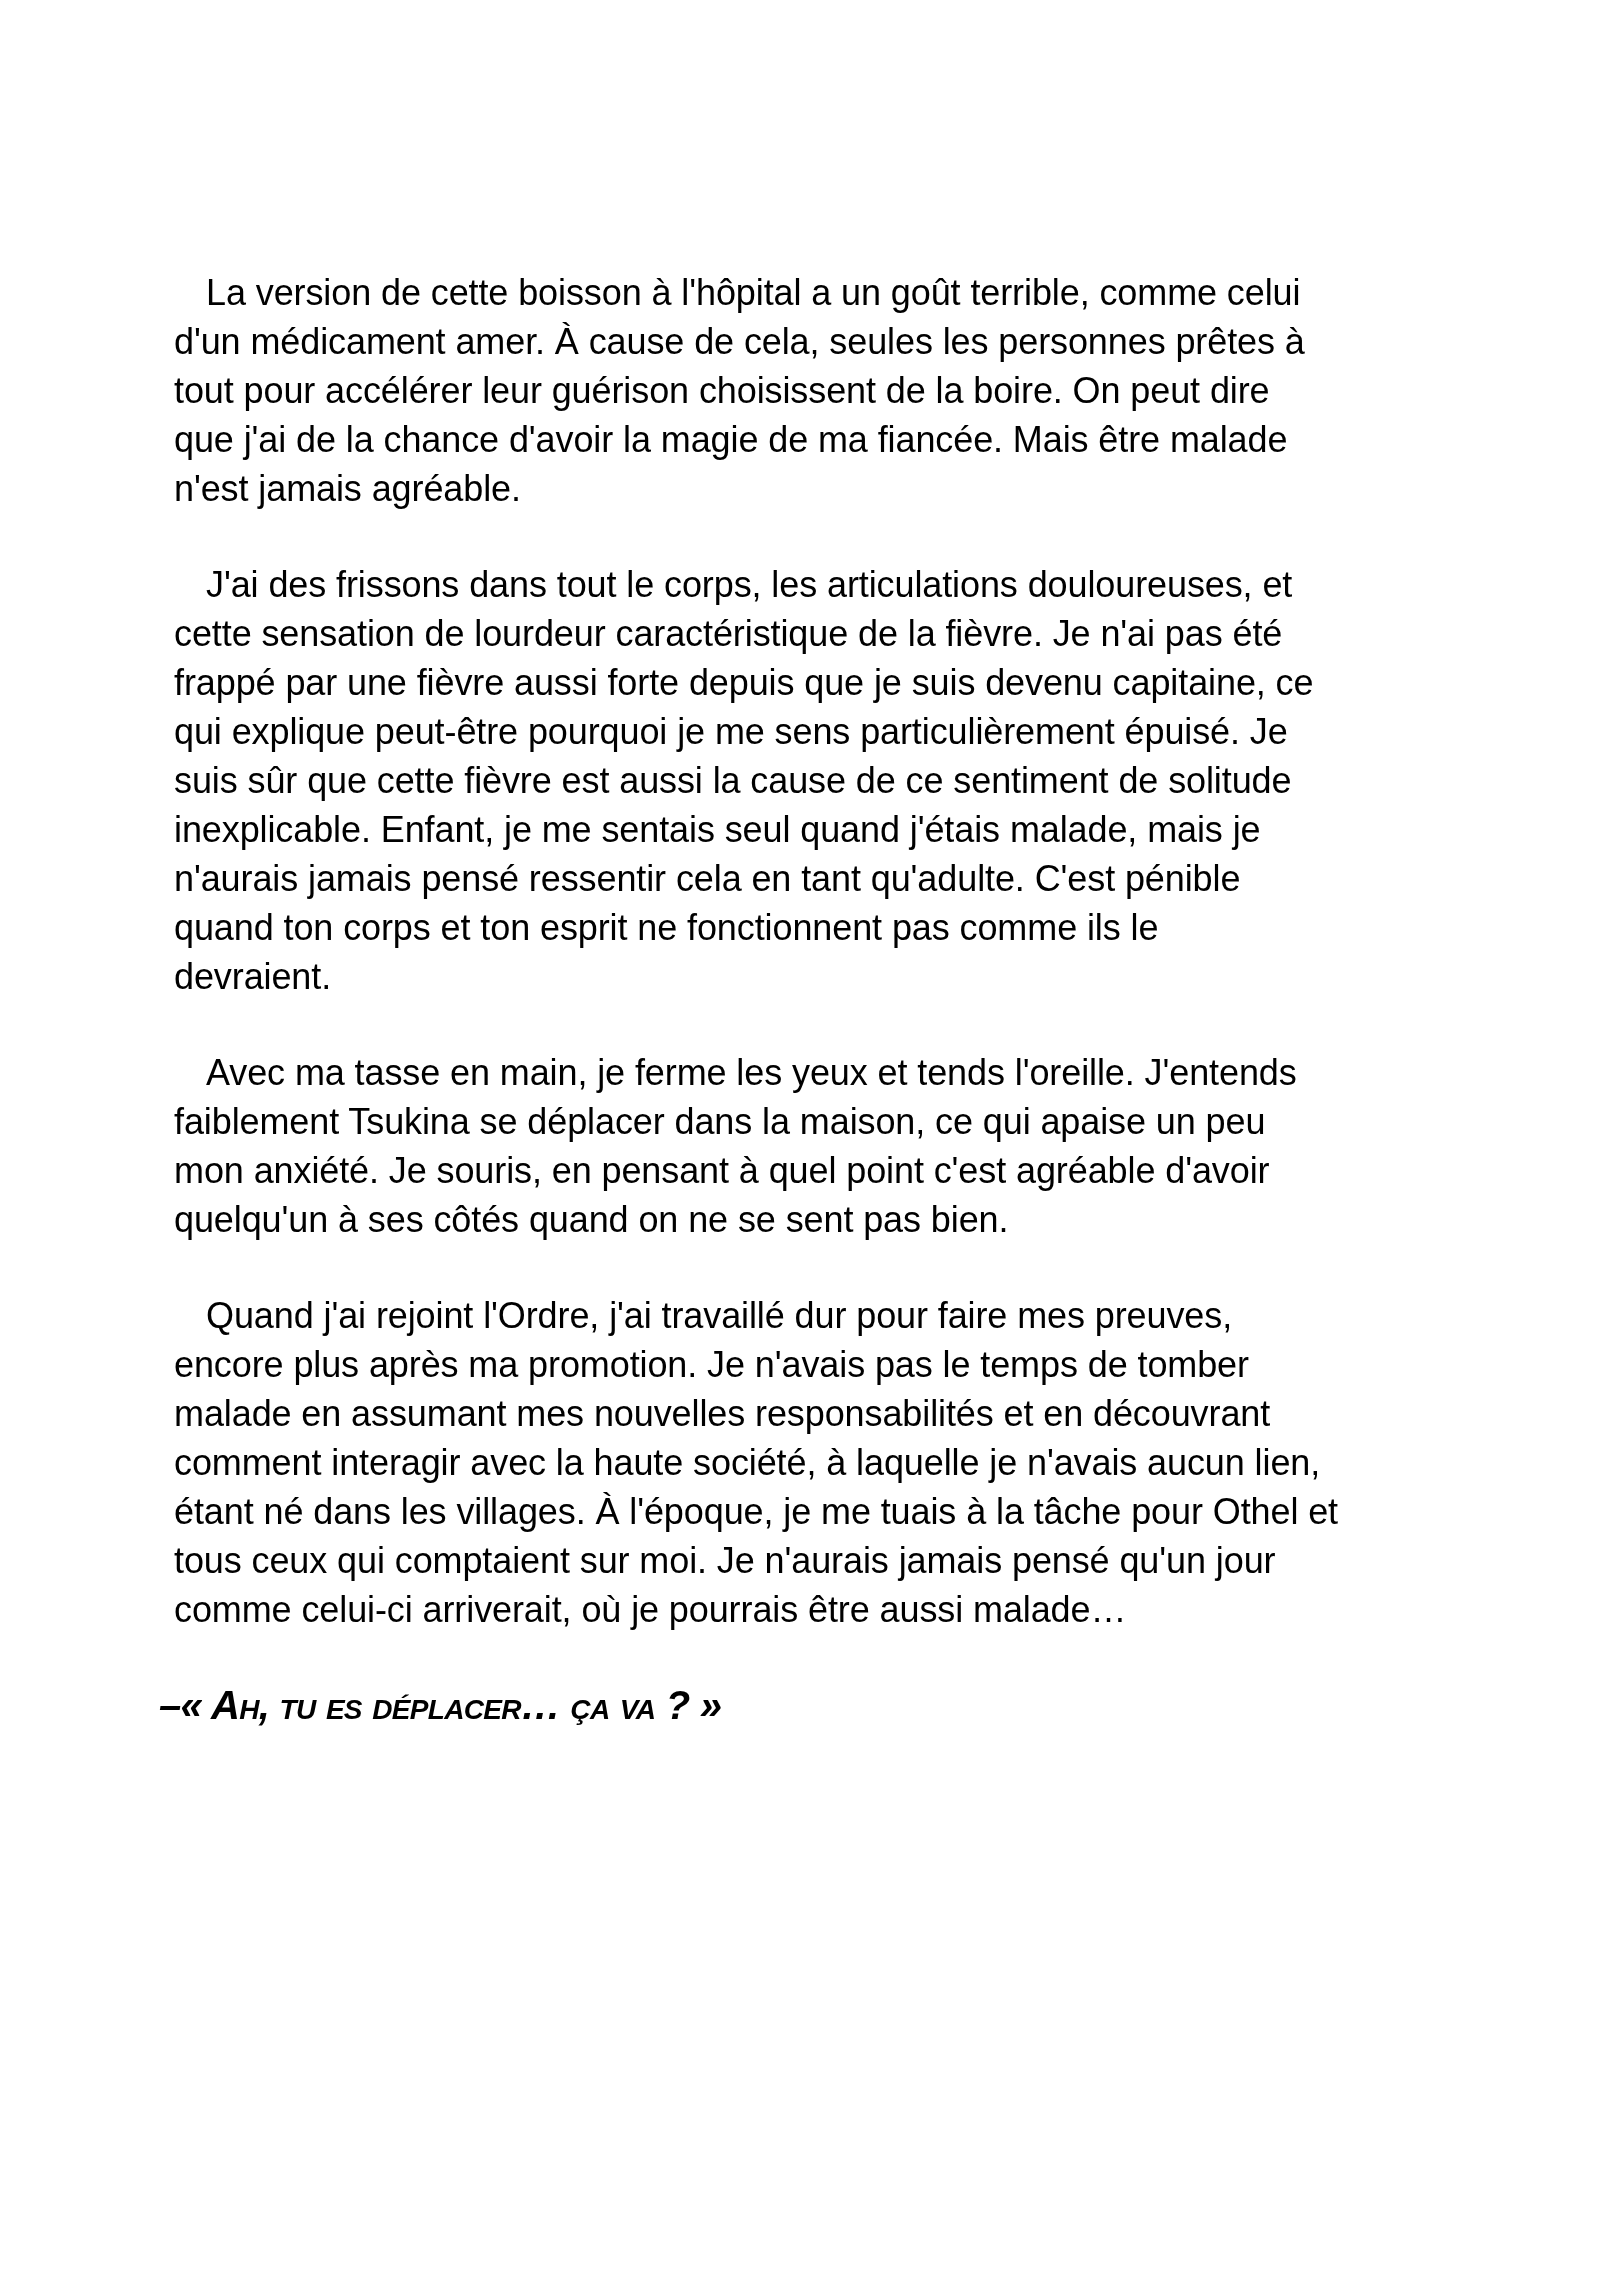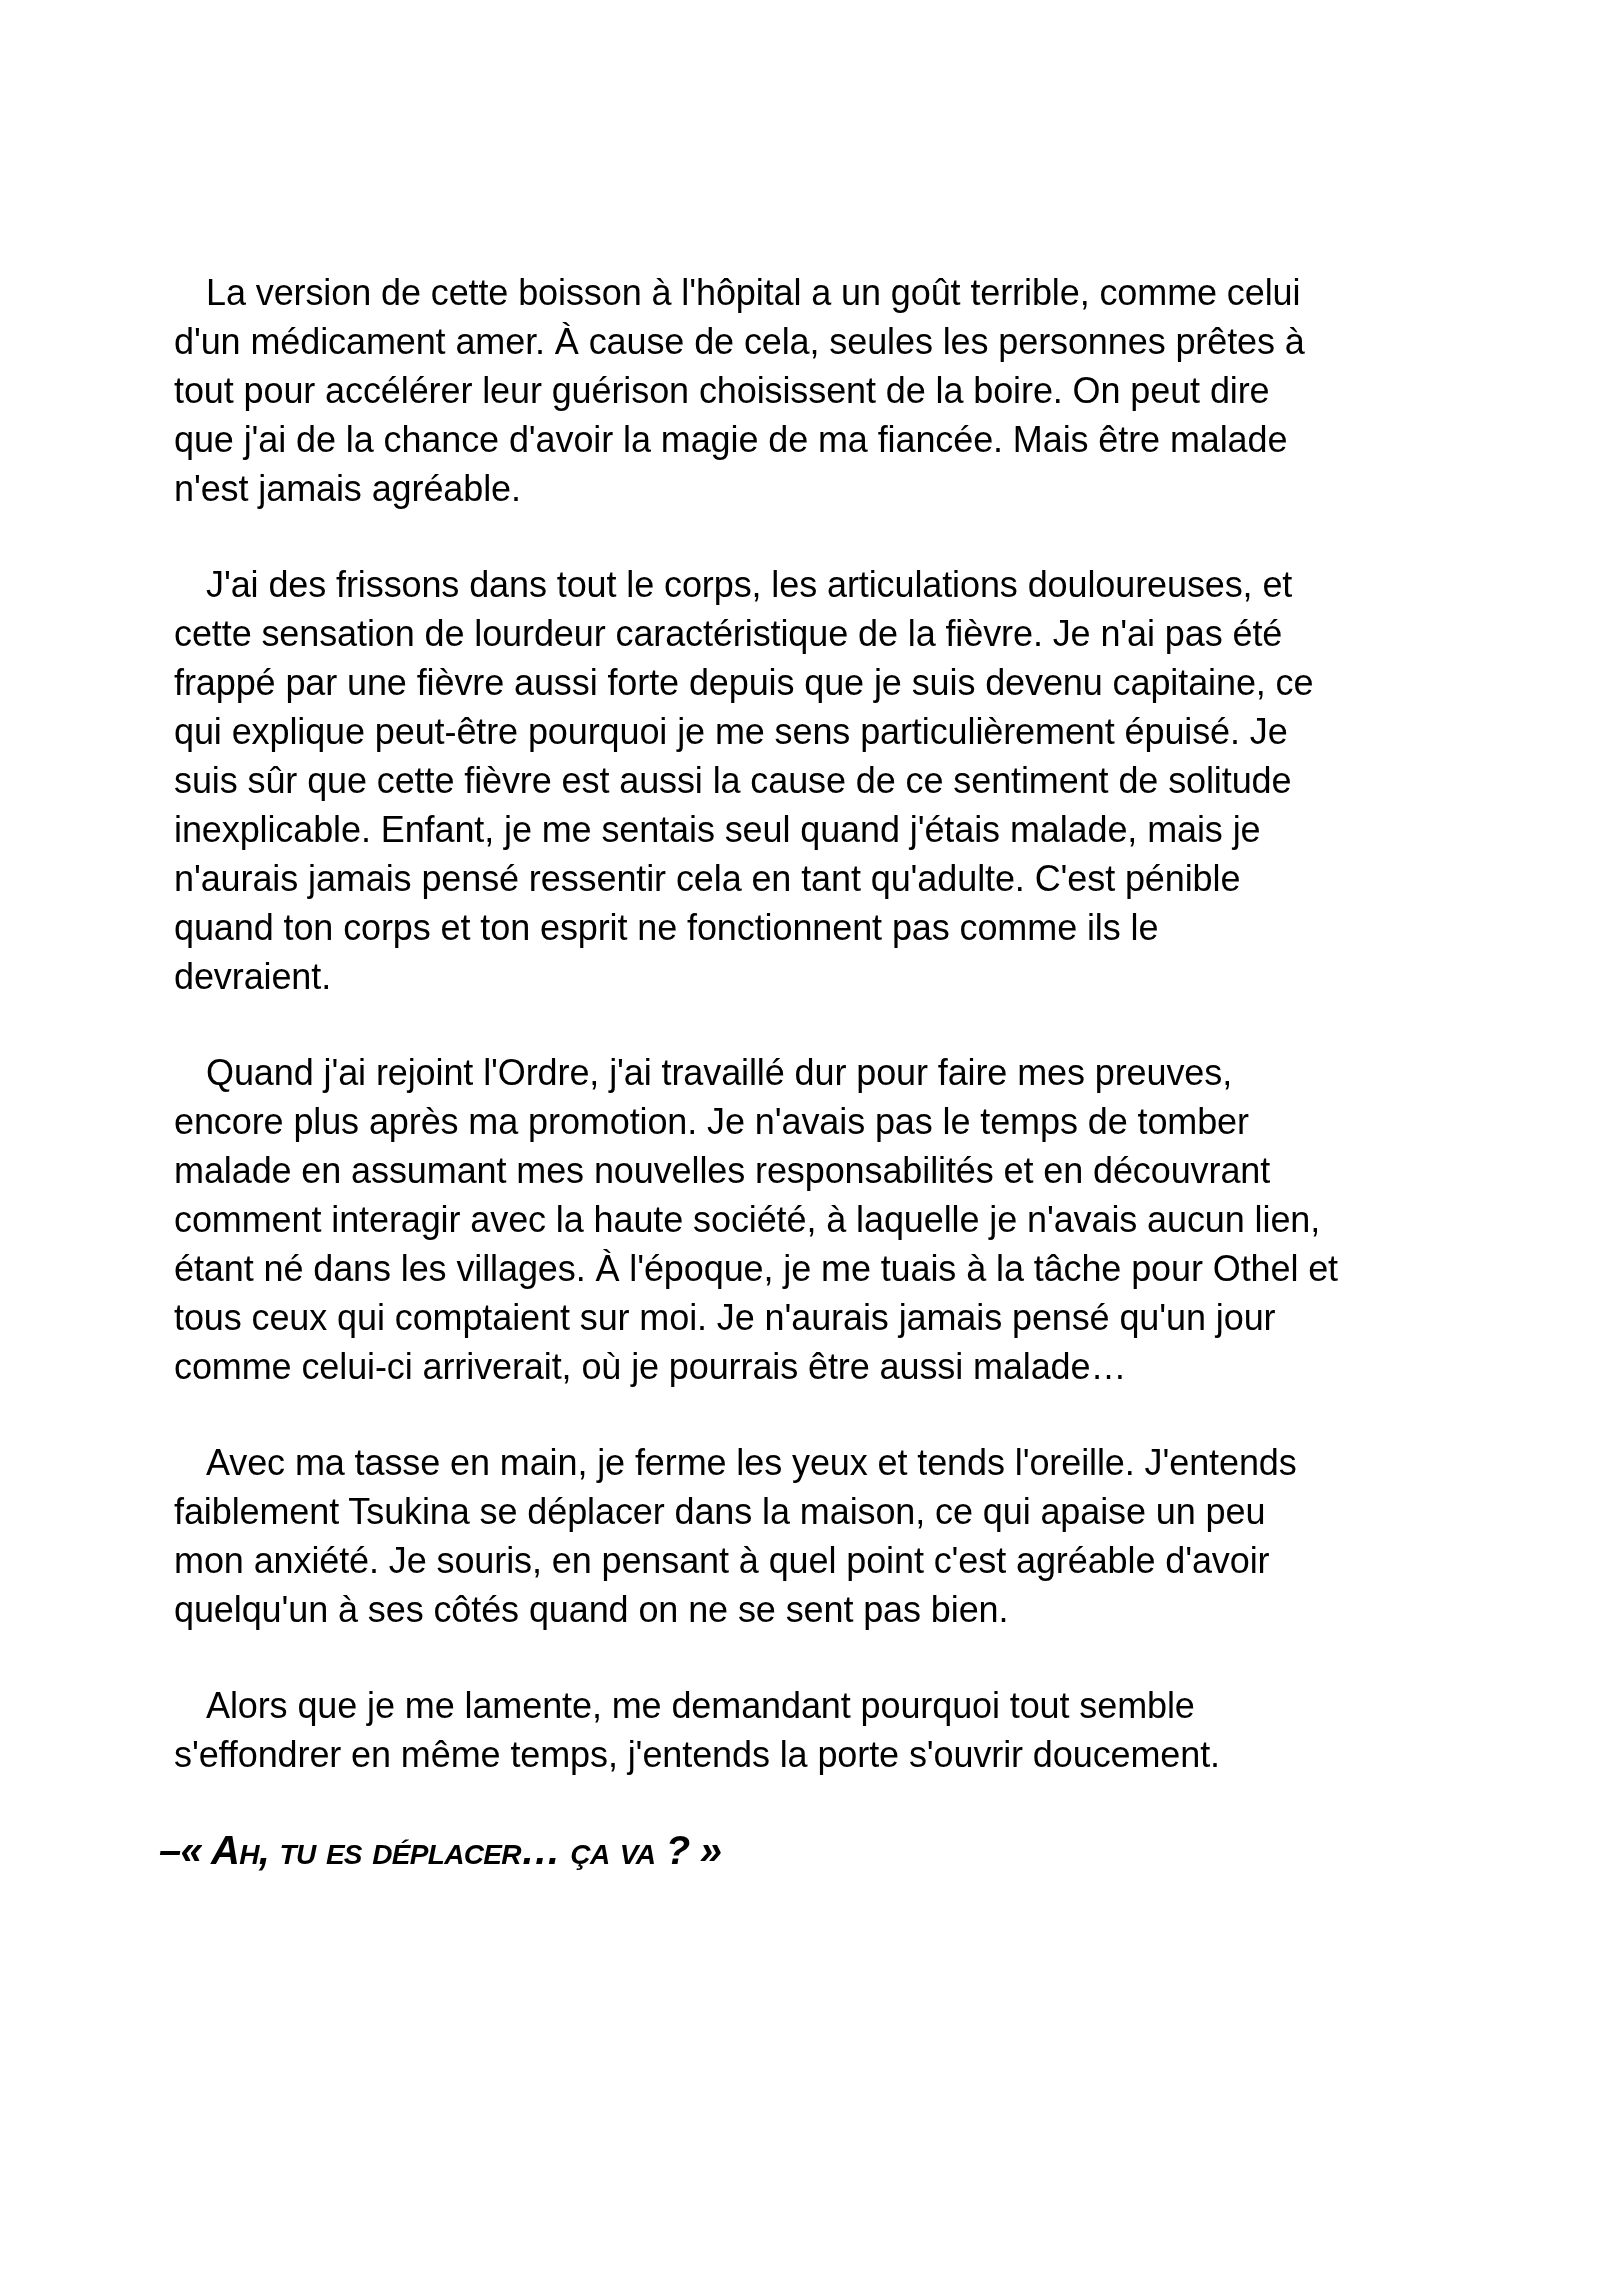"Quand j'ai rejoint l'Ordre, j'ai" p.body { order: before "Avec ma tasse en main," -> after "Avec ma tasse en main," }
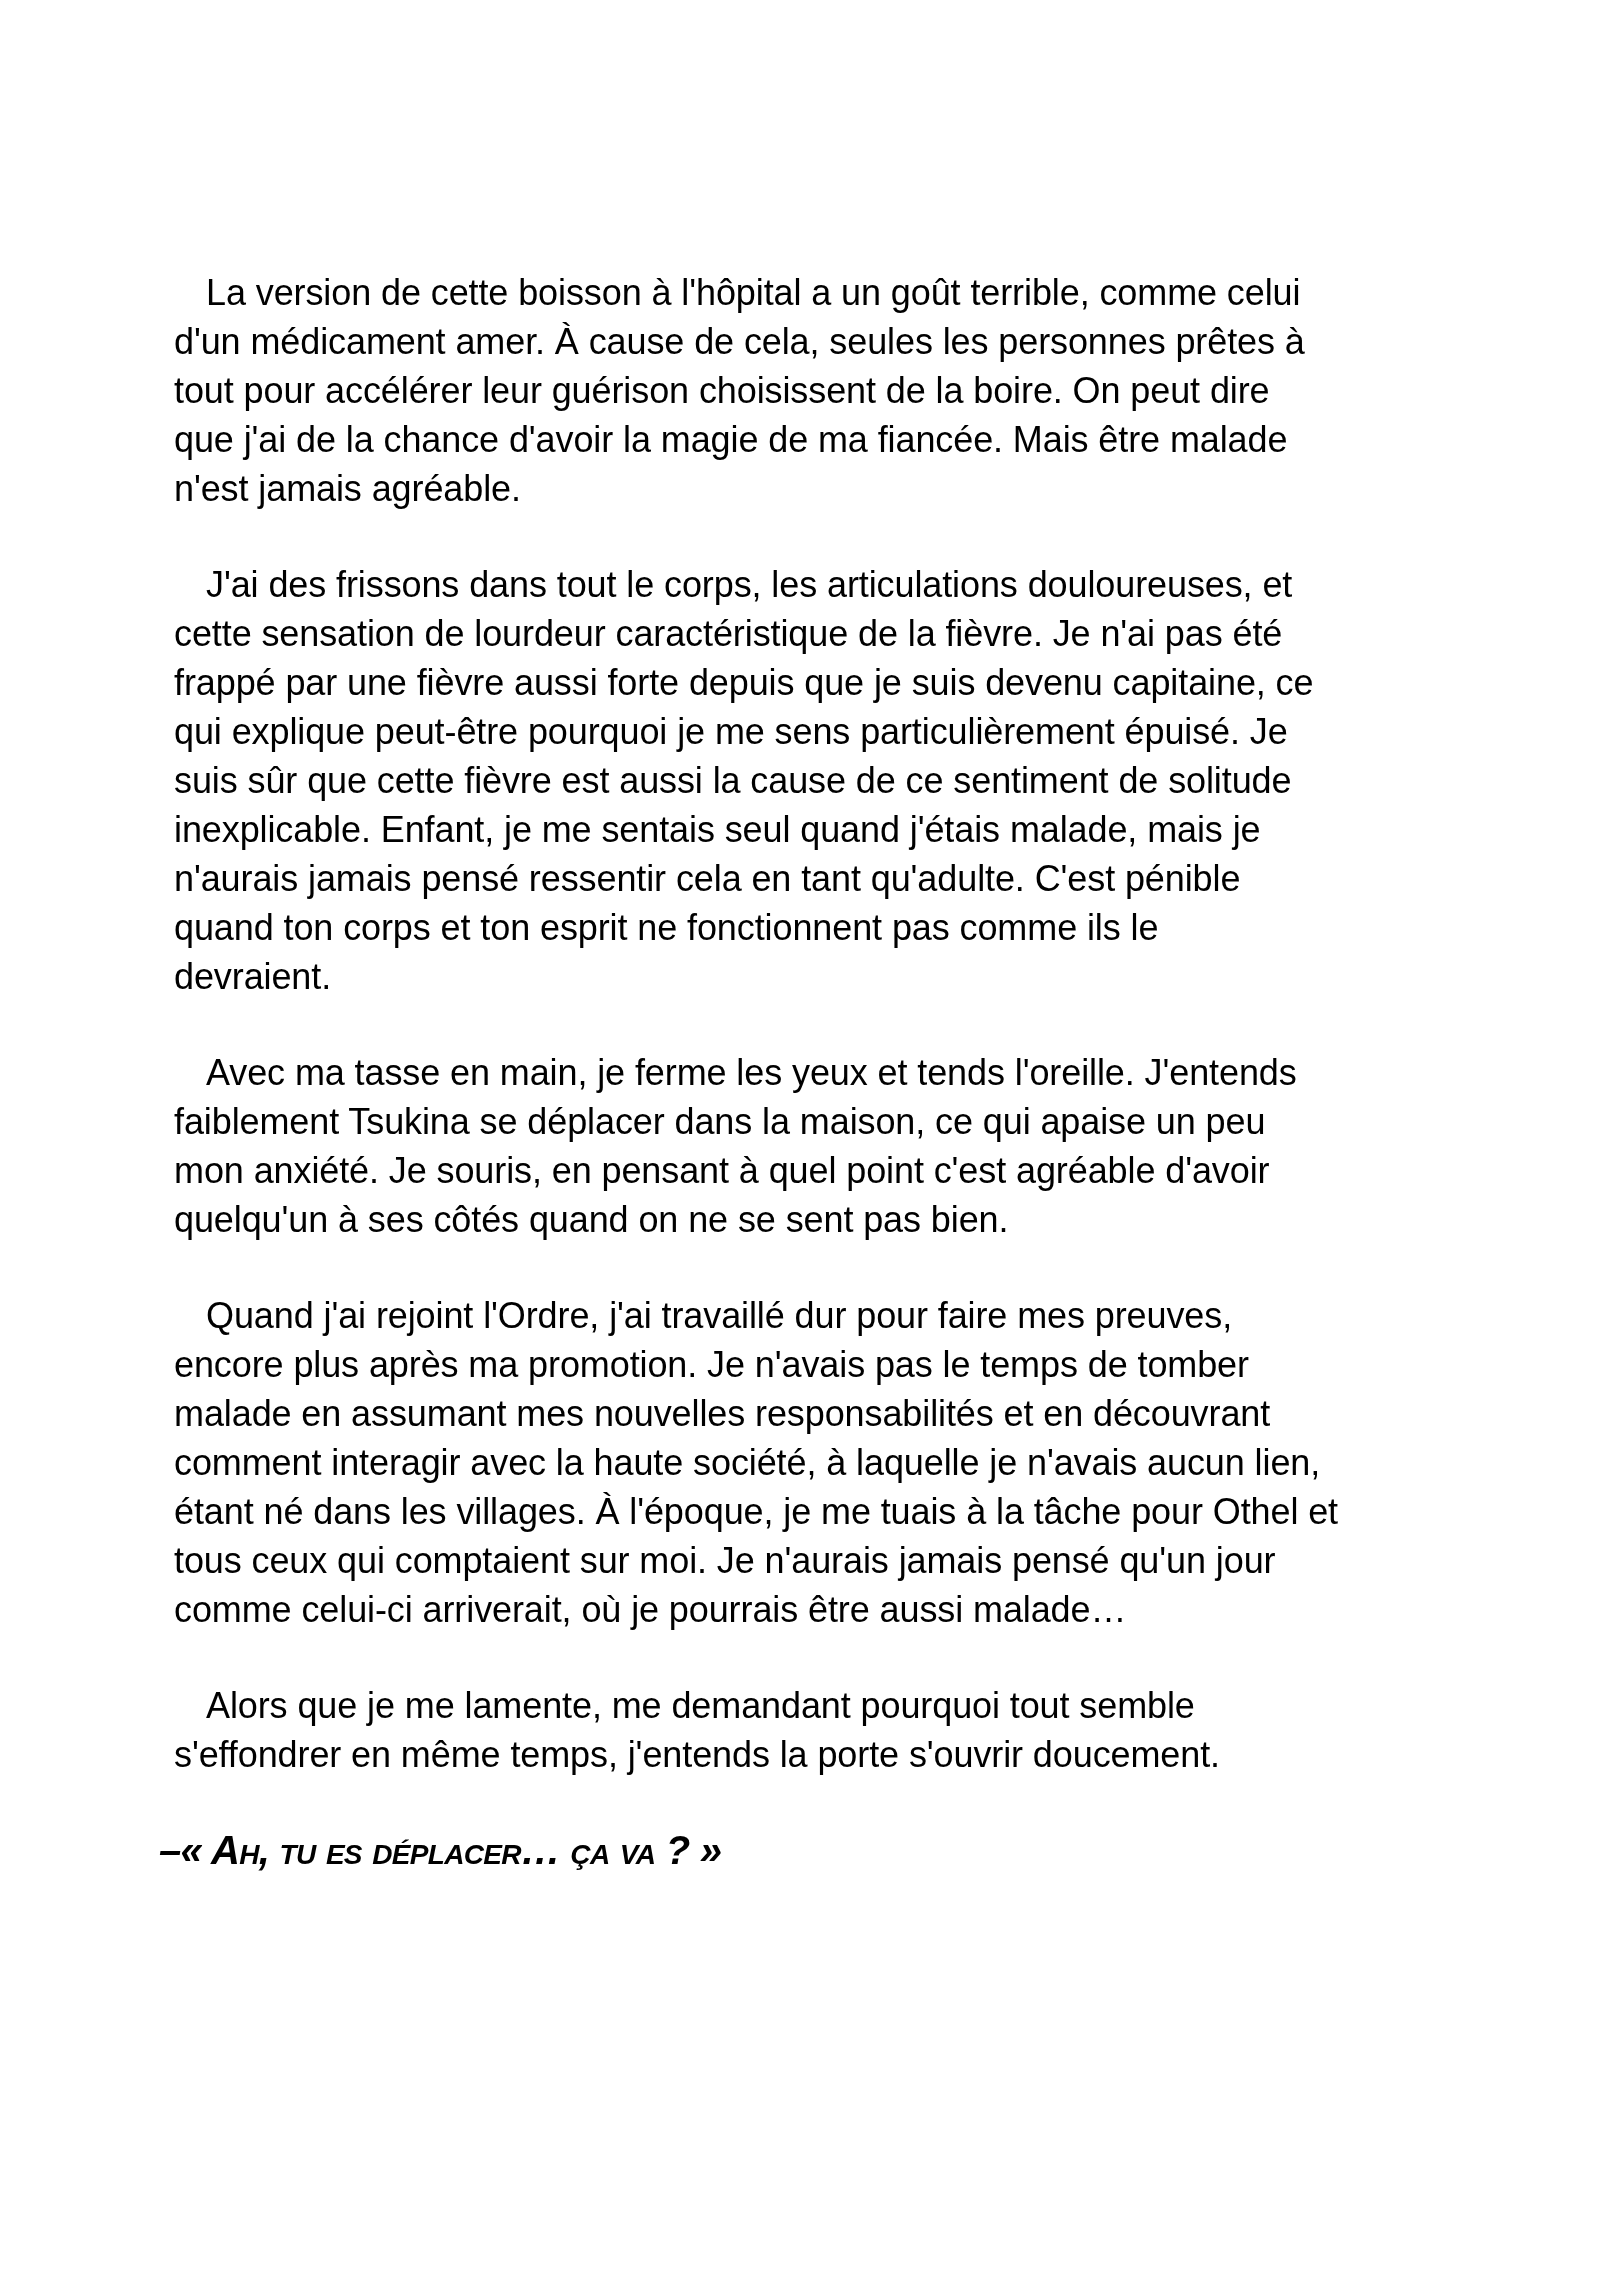"Alors que je me lamente," p.body { html: <p>Alors que je me lamente, me demandant pourquoi tout semble s'effondrer en même temps, j'entends la porte s'ouvrir doucement.</p> -> none }
